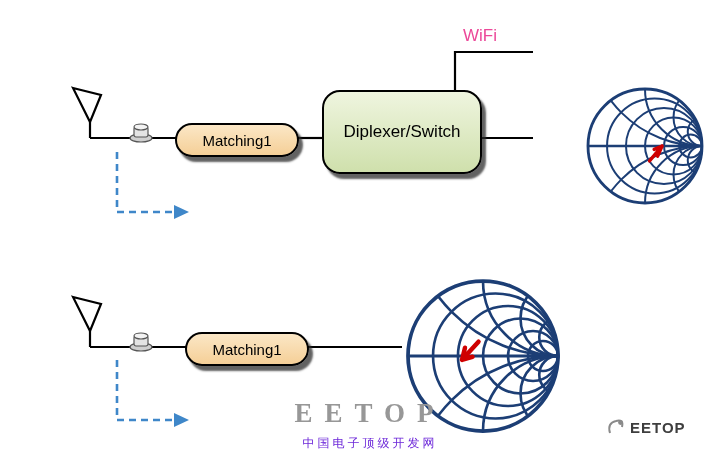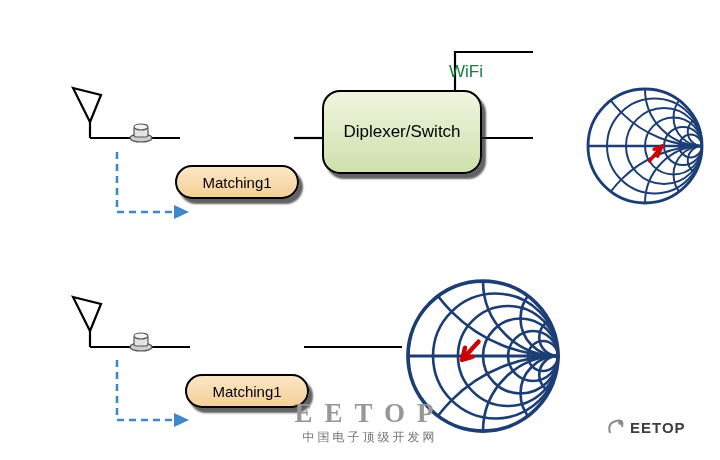"WiFi" .wifi-label { color: #15803d -> #ec4899; left: 449px -> 463px; margin-top: 36px -> none }
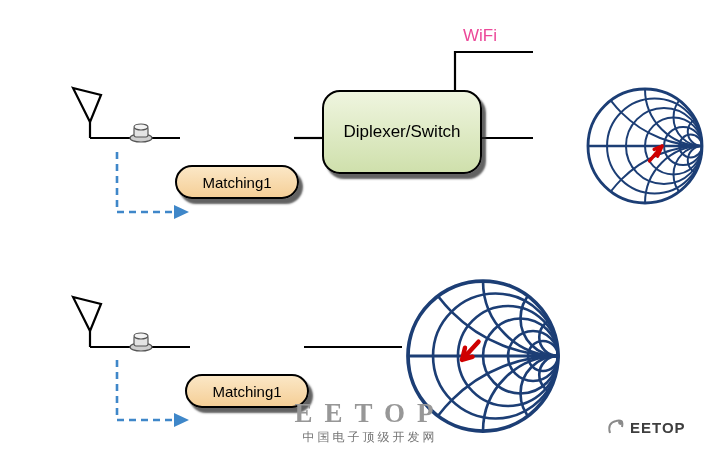"Matching1" .matching { margin-top: 42px -> none }
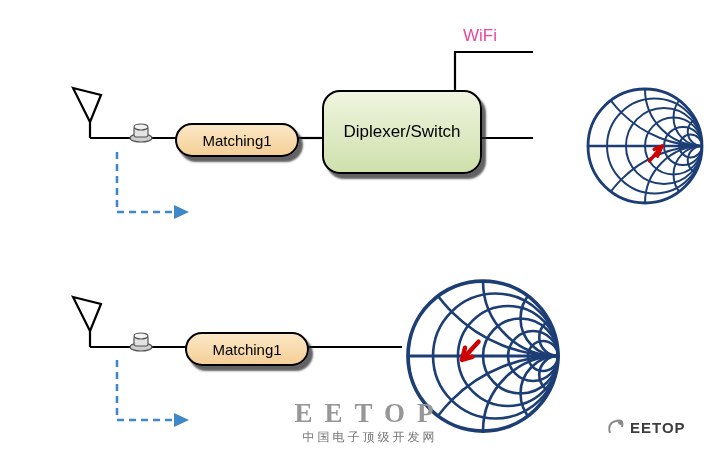"中国电子顶级开发网" .footer-logo .sub { color: #737373 -> #6d28d9; margin-top: 0 -> 6px }
